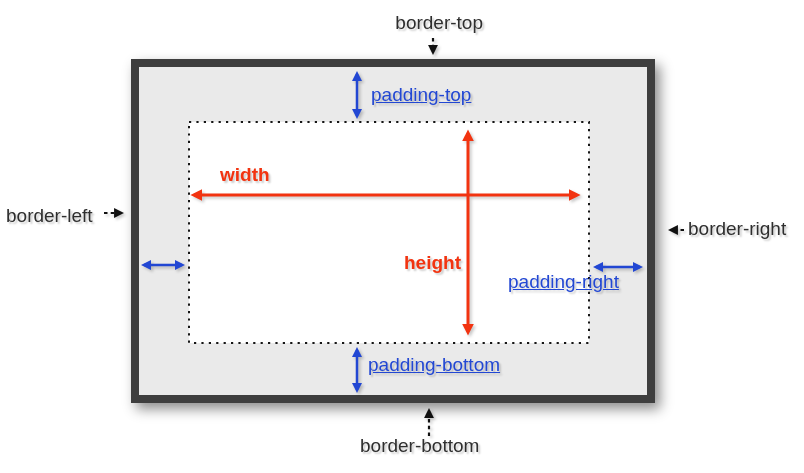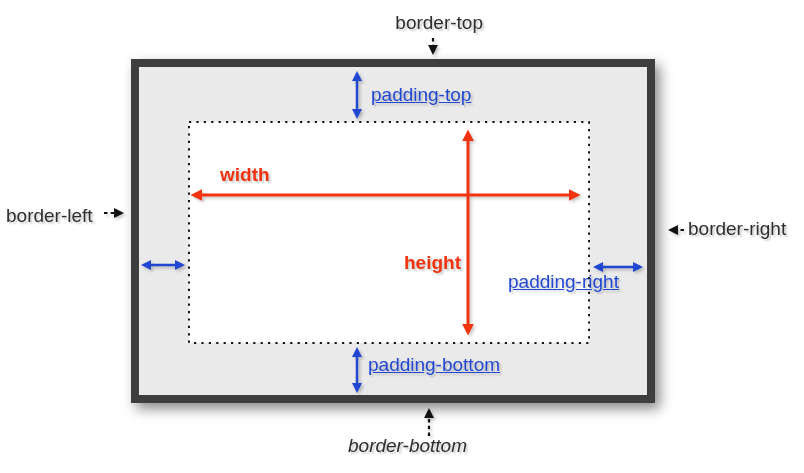"border-bottom" div.label { font-style: italic -> none; left: 348px -> 360px }
